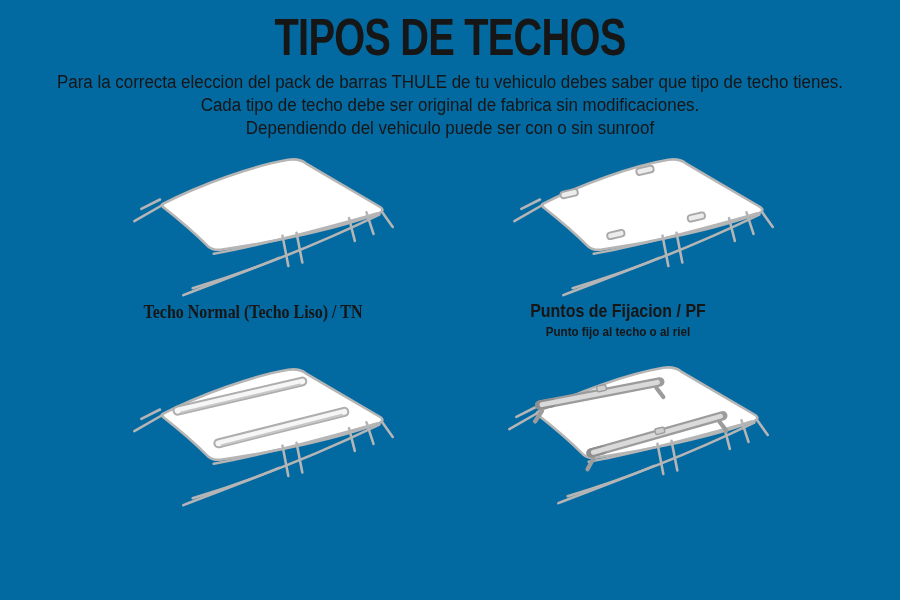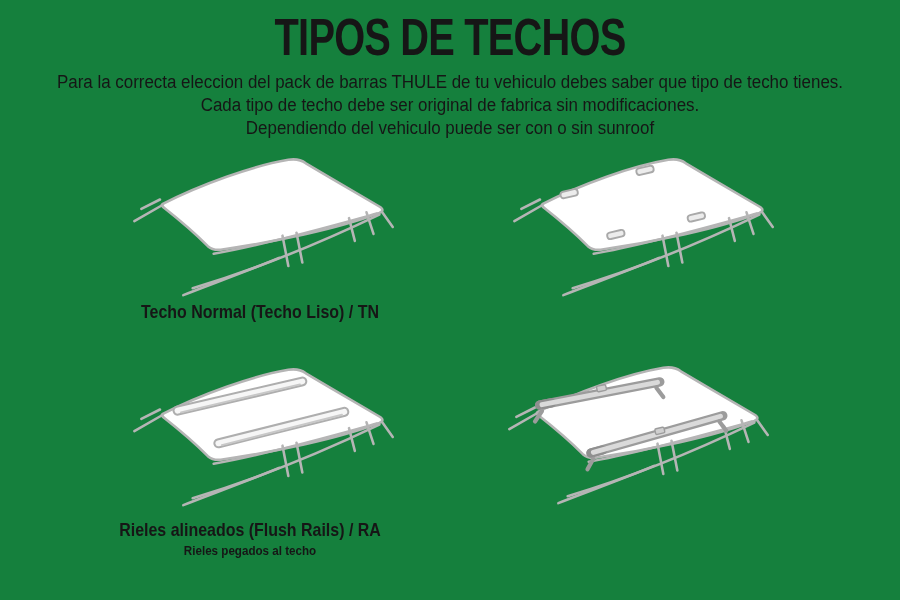"TIPOS DE TECHOS" .canvas { background: #15803d -> #0369a1 }
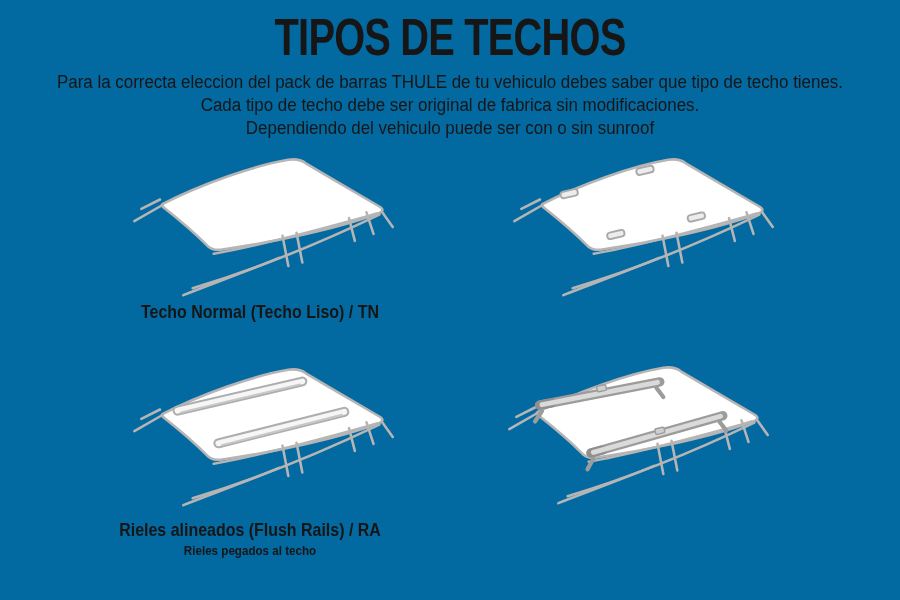"Techo Normal (Techo Liso) /" .cap-tn { font-family: none -> Liberation Serif, serif; left: 60px -> 53px }
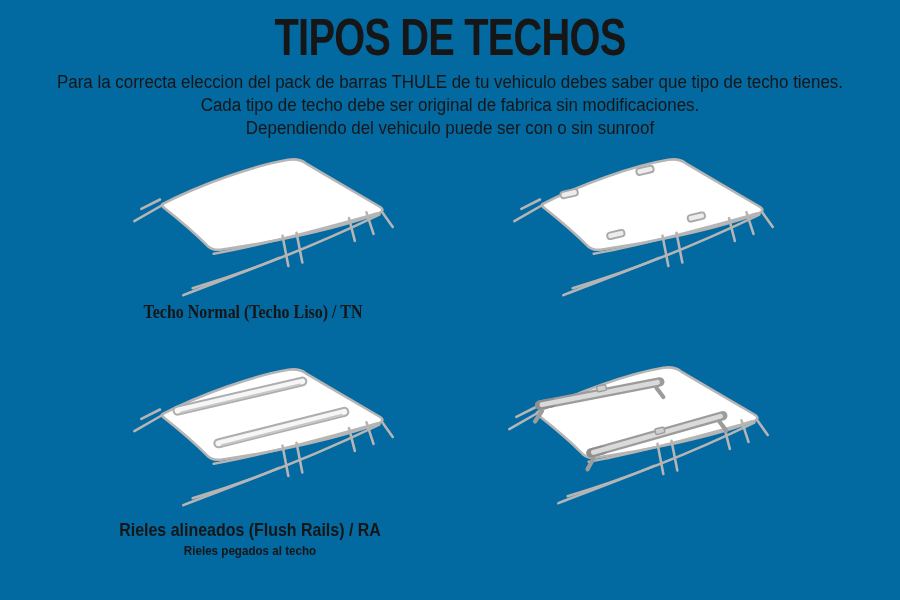"Puntos de Fijacion / PF" div.caption { html: none -> <div> <div>Puntos de Fijacion / PF</div> <div>Punto fijo al techo o al riel</div> </div> }
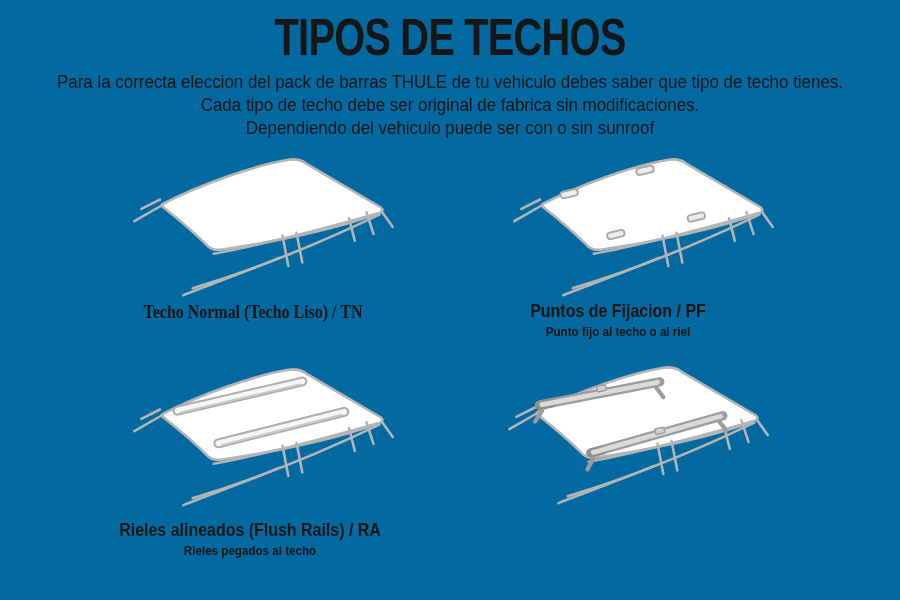"Rieles alineados (Flush Rails) /" div.caption { html: <div> <div>Rieles alineados (Flush Rails) / RA</div> <div>Rieles pegados al techo</div> </div> -> none }
